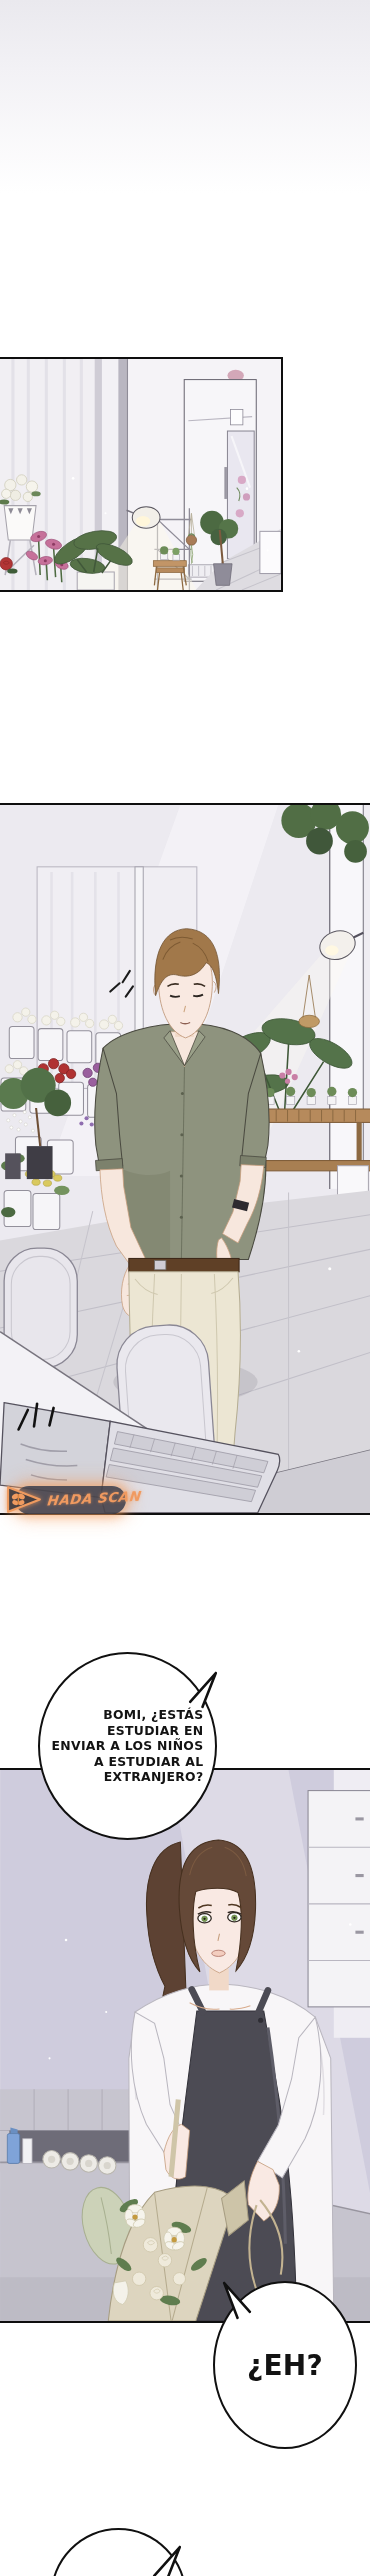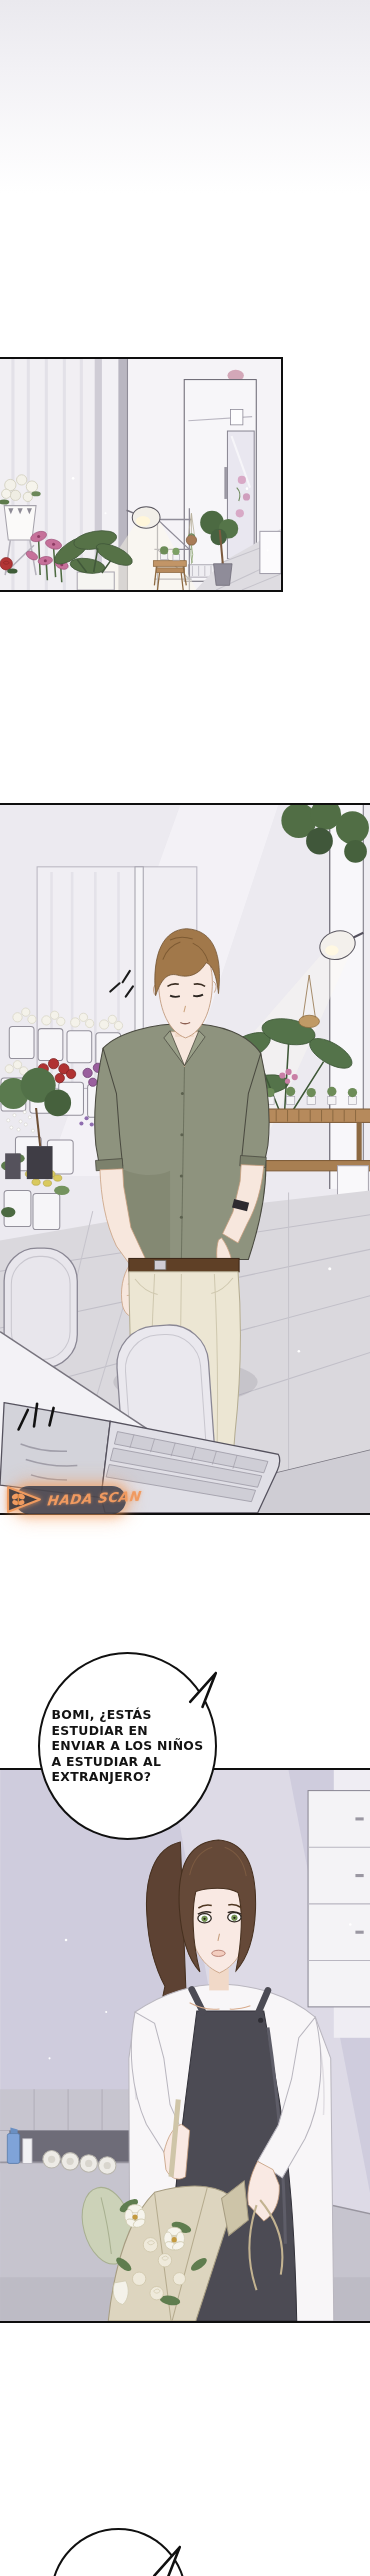"BOMI, ¿ESTÁS" .bubble .txt { text-align: left -> right }
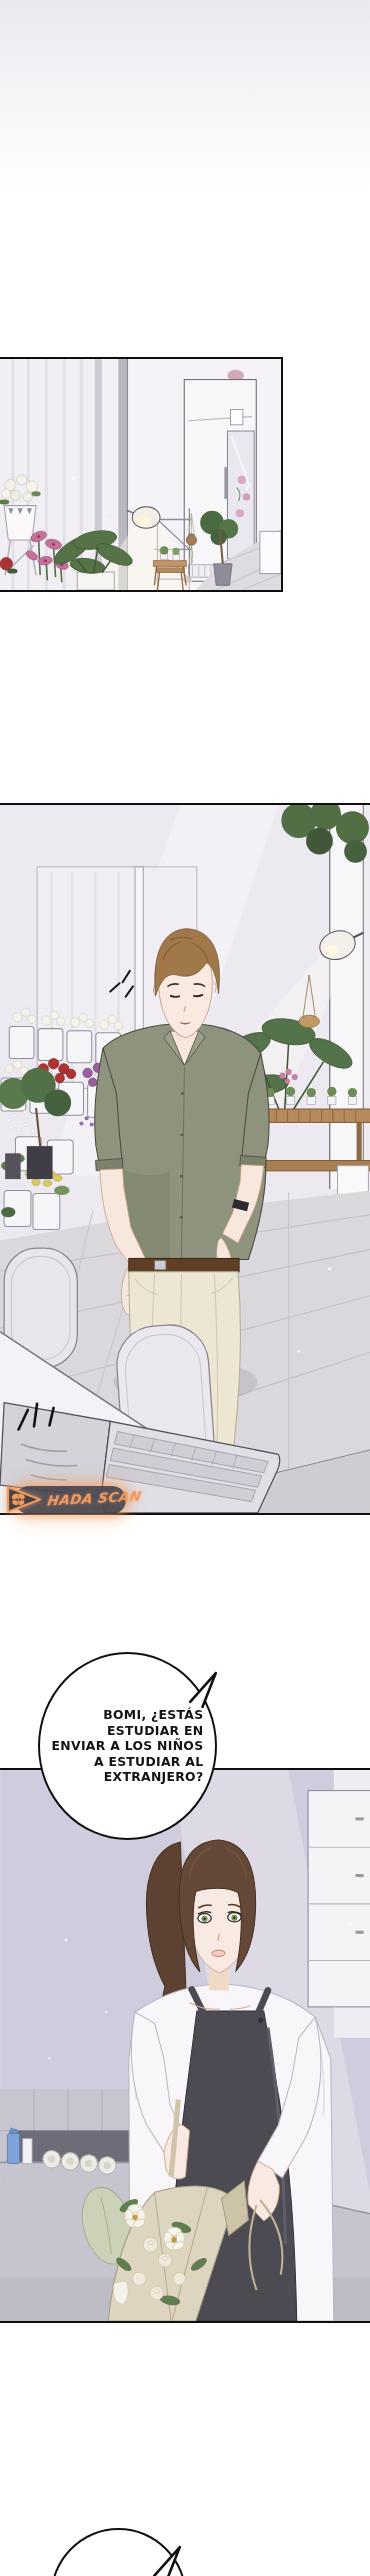"¿EH?" div.bubble { html: none -> <div> <div>¿EH?</div> <svg> <polygon></polygon> <path></path> </svg> </div> }
